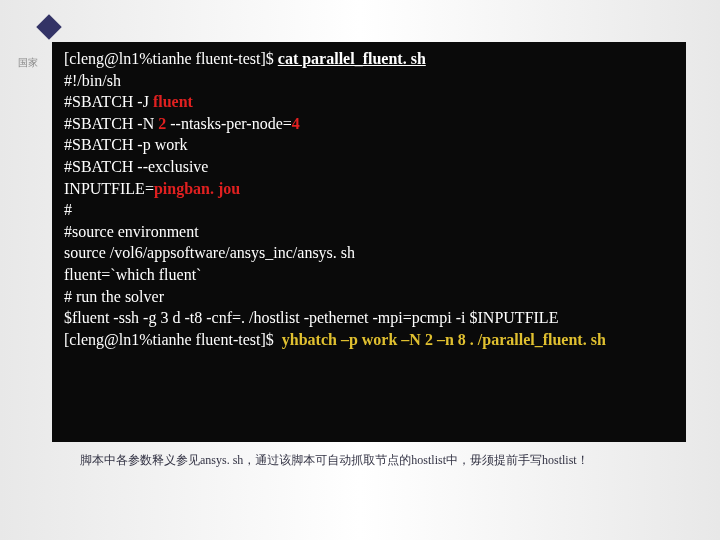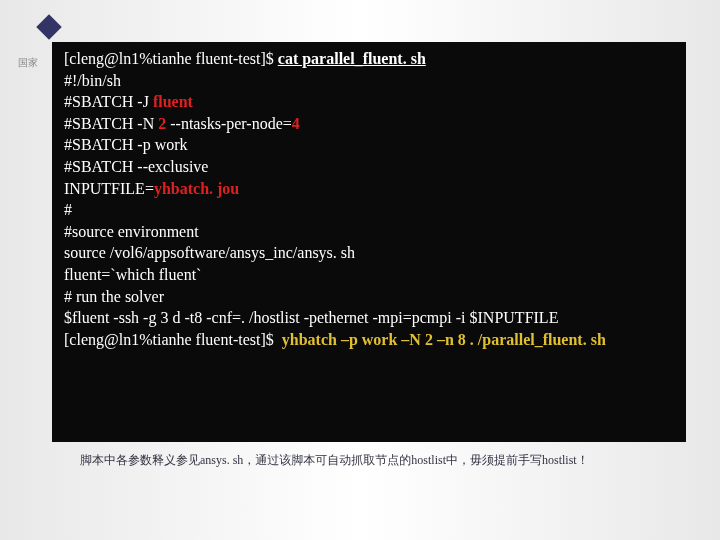"yhbatch. jou" span.red { text: yhbatch -> pingban }
